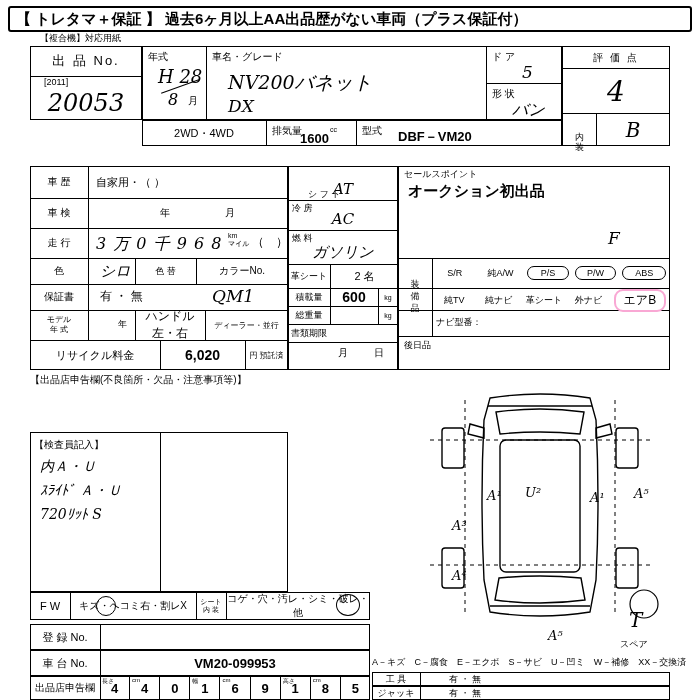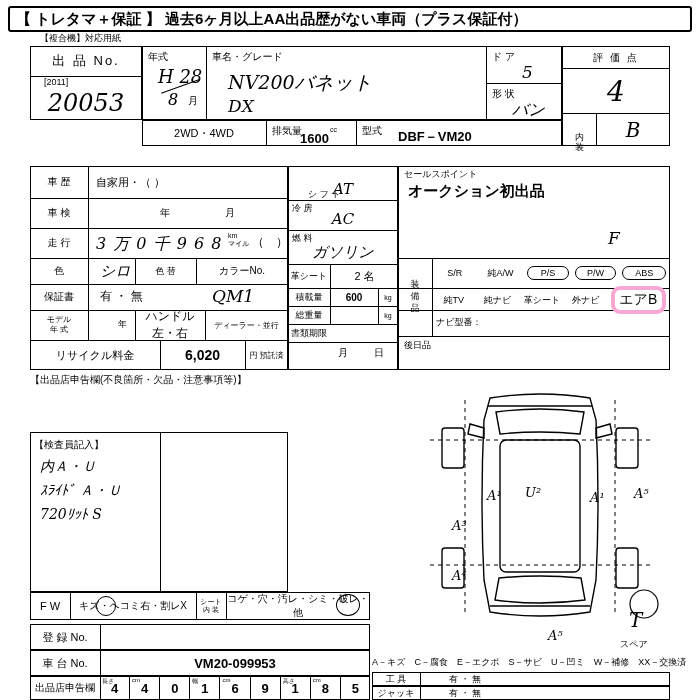"600" div.abs { font-size: 10px -> 14px }
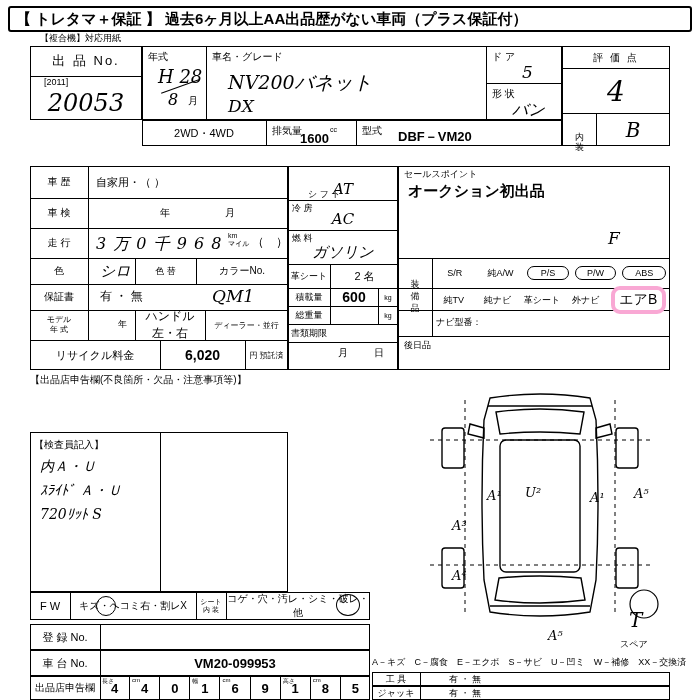"エアB" span { border: 4px solid #f9a8d4 -> 2px solid #f9a8d4; font-size: 14px -> 12px }
